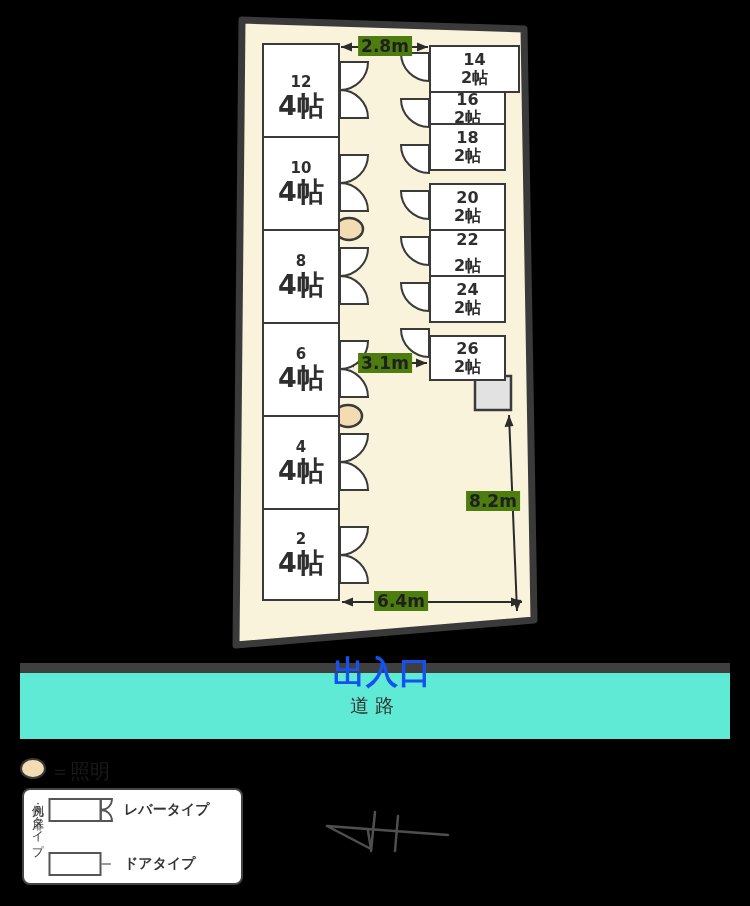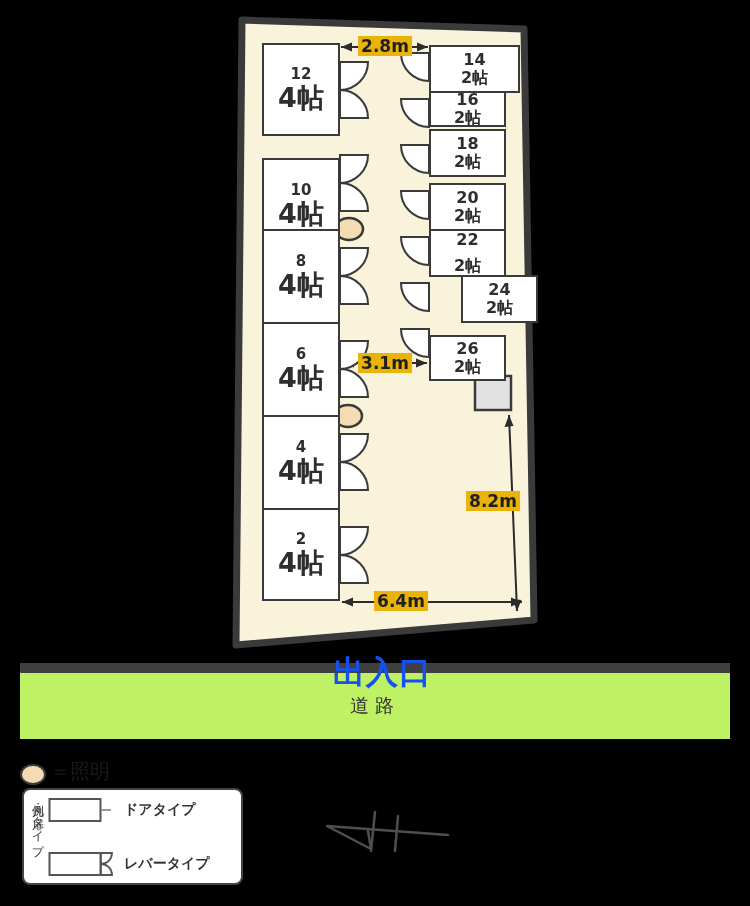"2.8m" .dim { background: #eab308 -> #4d7c0f }
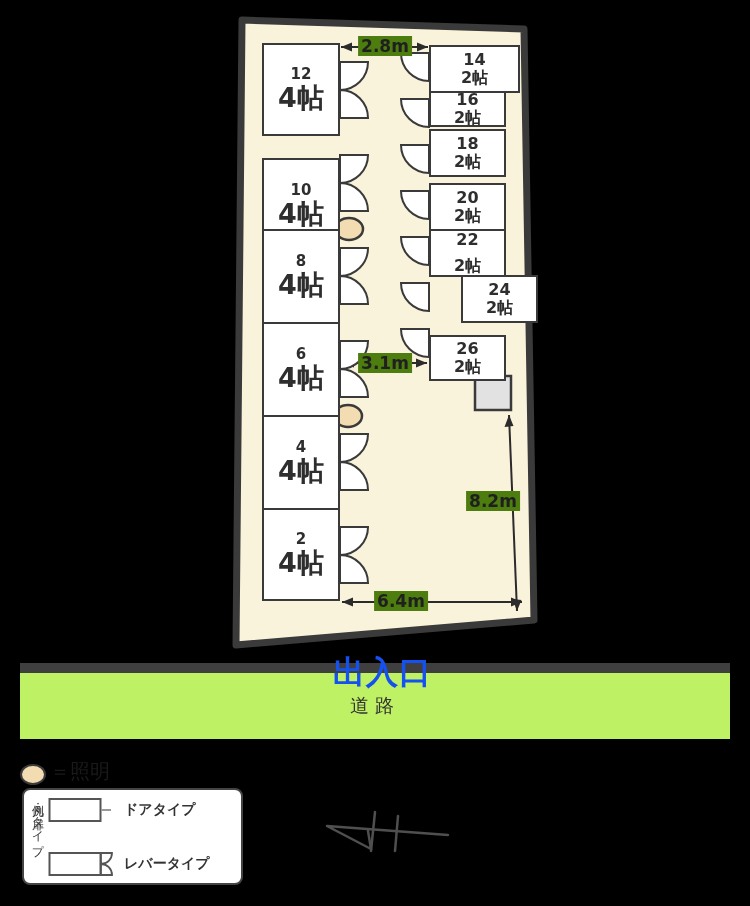"12" div.unit { height: 93px -> 109px }
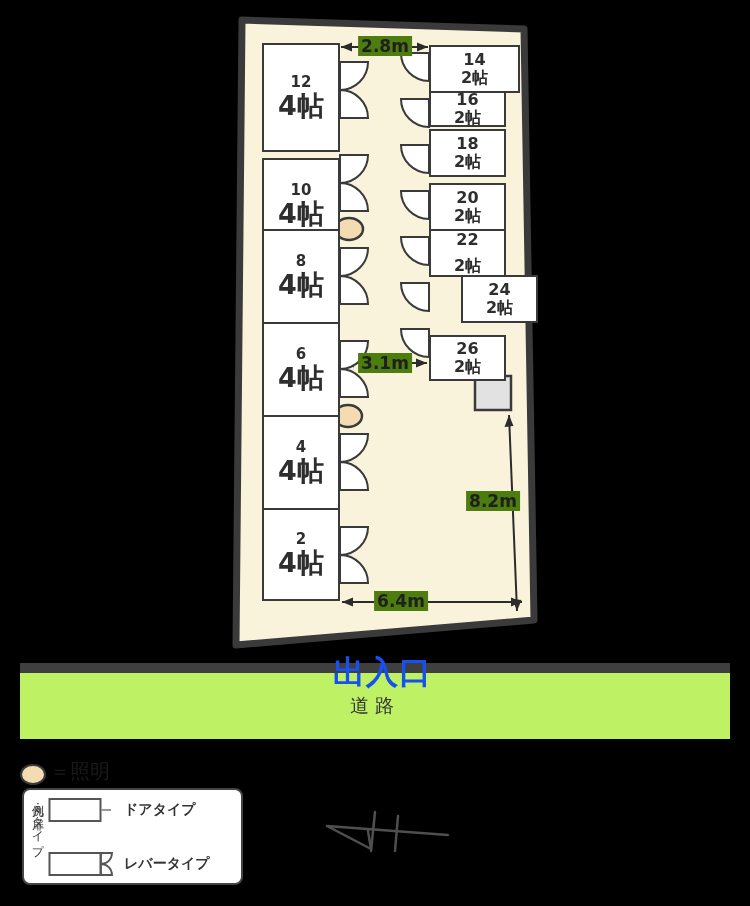"18" div.unit { top: 129px -> 123px }
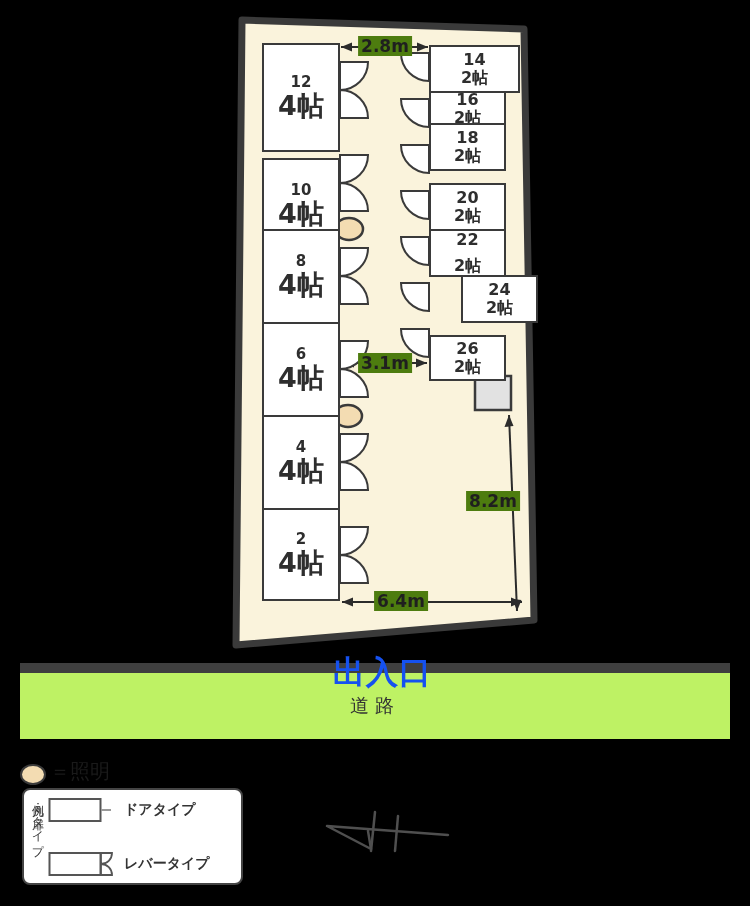"10" div.unit { margin-top: 22px -> none }
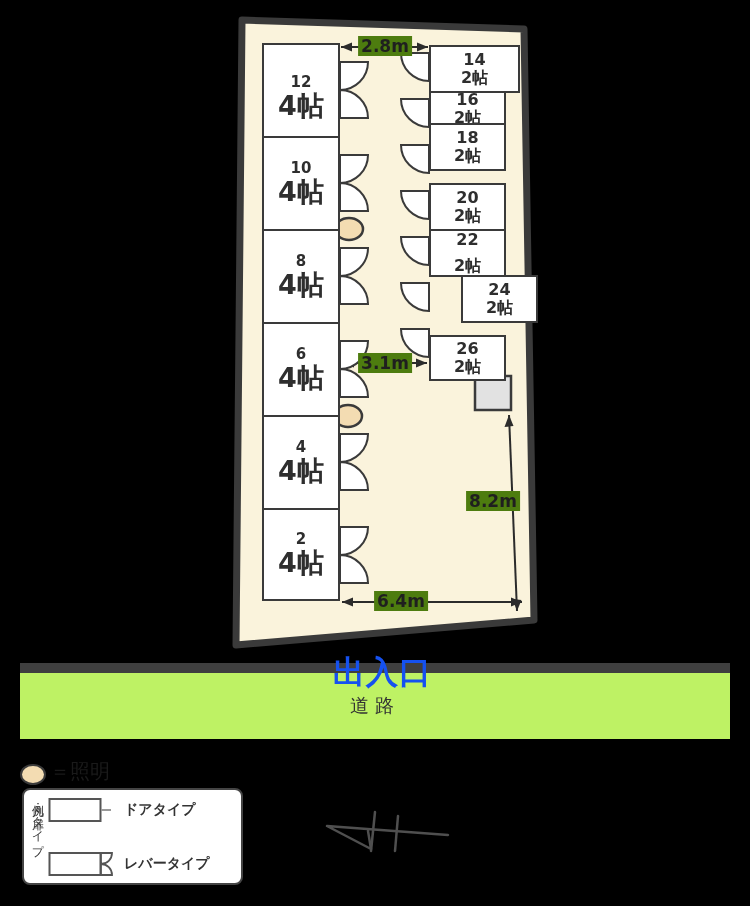"24" div.unit { margin-left: 32px -> none }
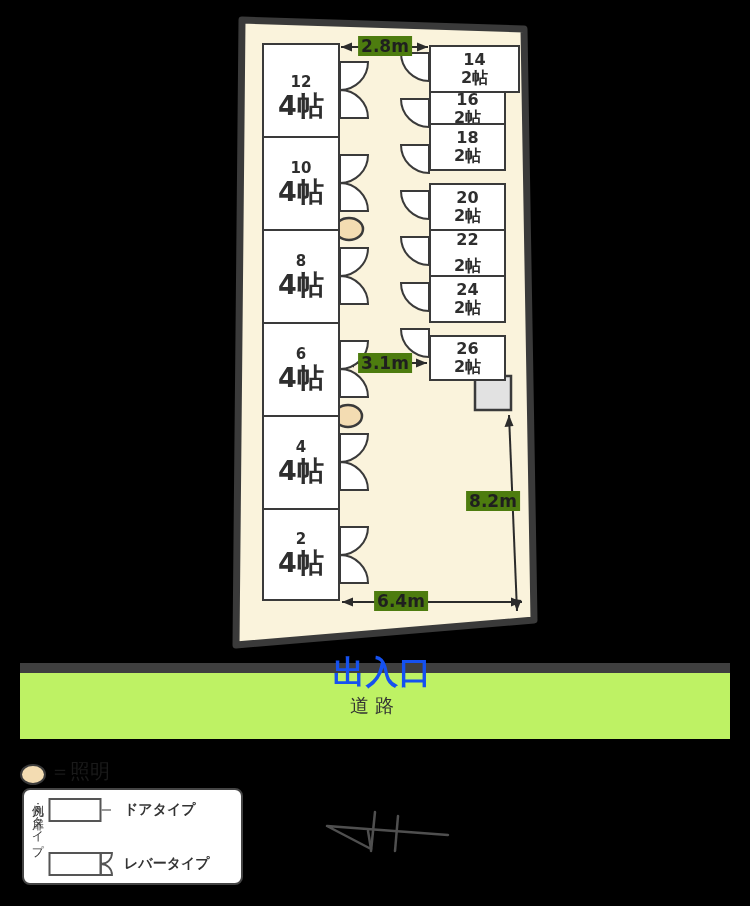"道路" .road { background: #bef264 -> #5eead4 }
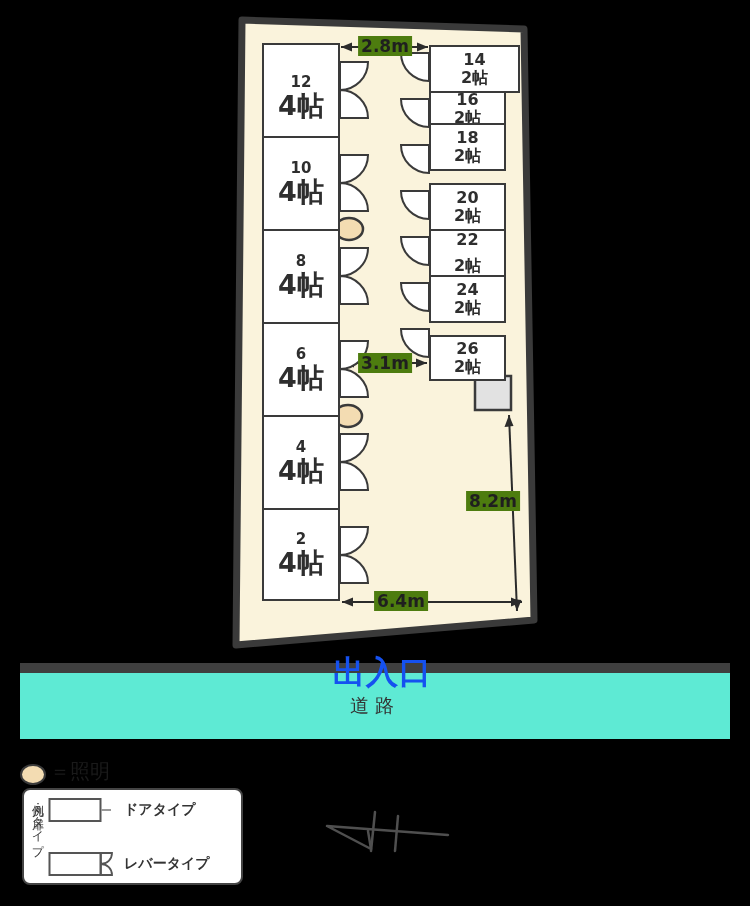"＝照明" .light-row { align-items: flex-end -> flex-start }
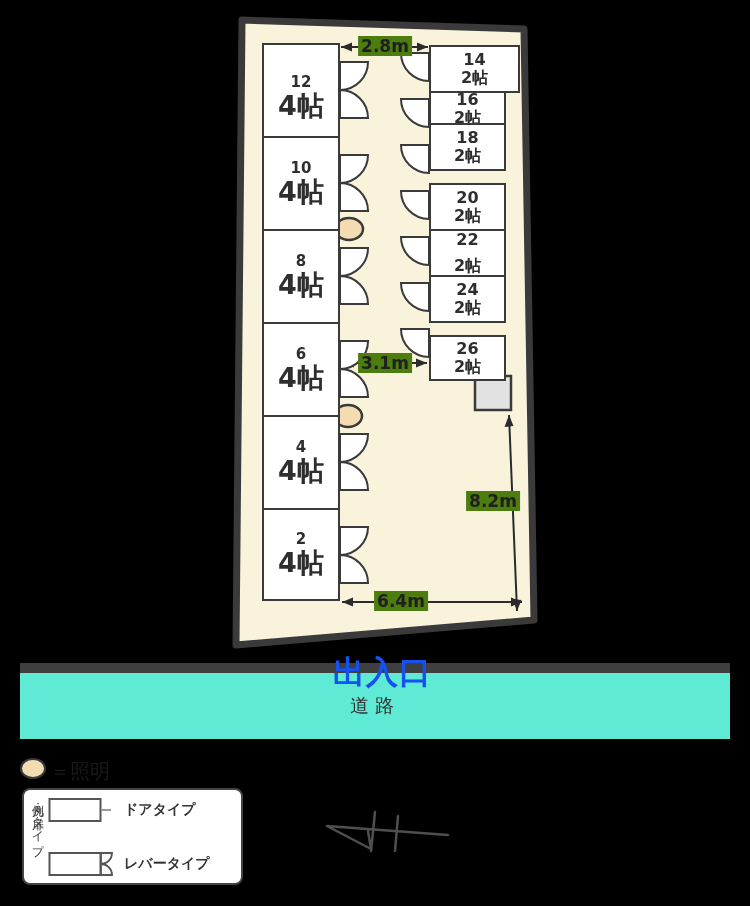"ドアタイプ" div.legend-row { order: before "レバータイプ" -> after "レバータイプ" }
